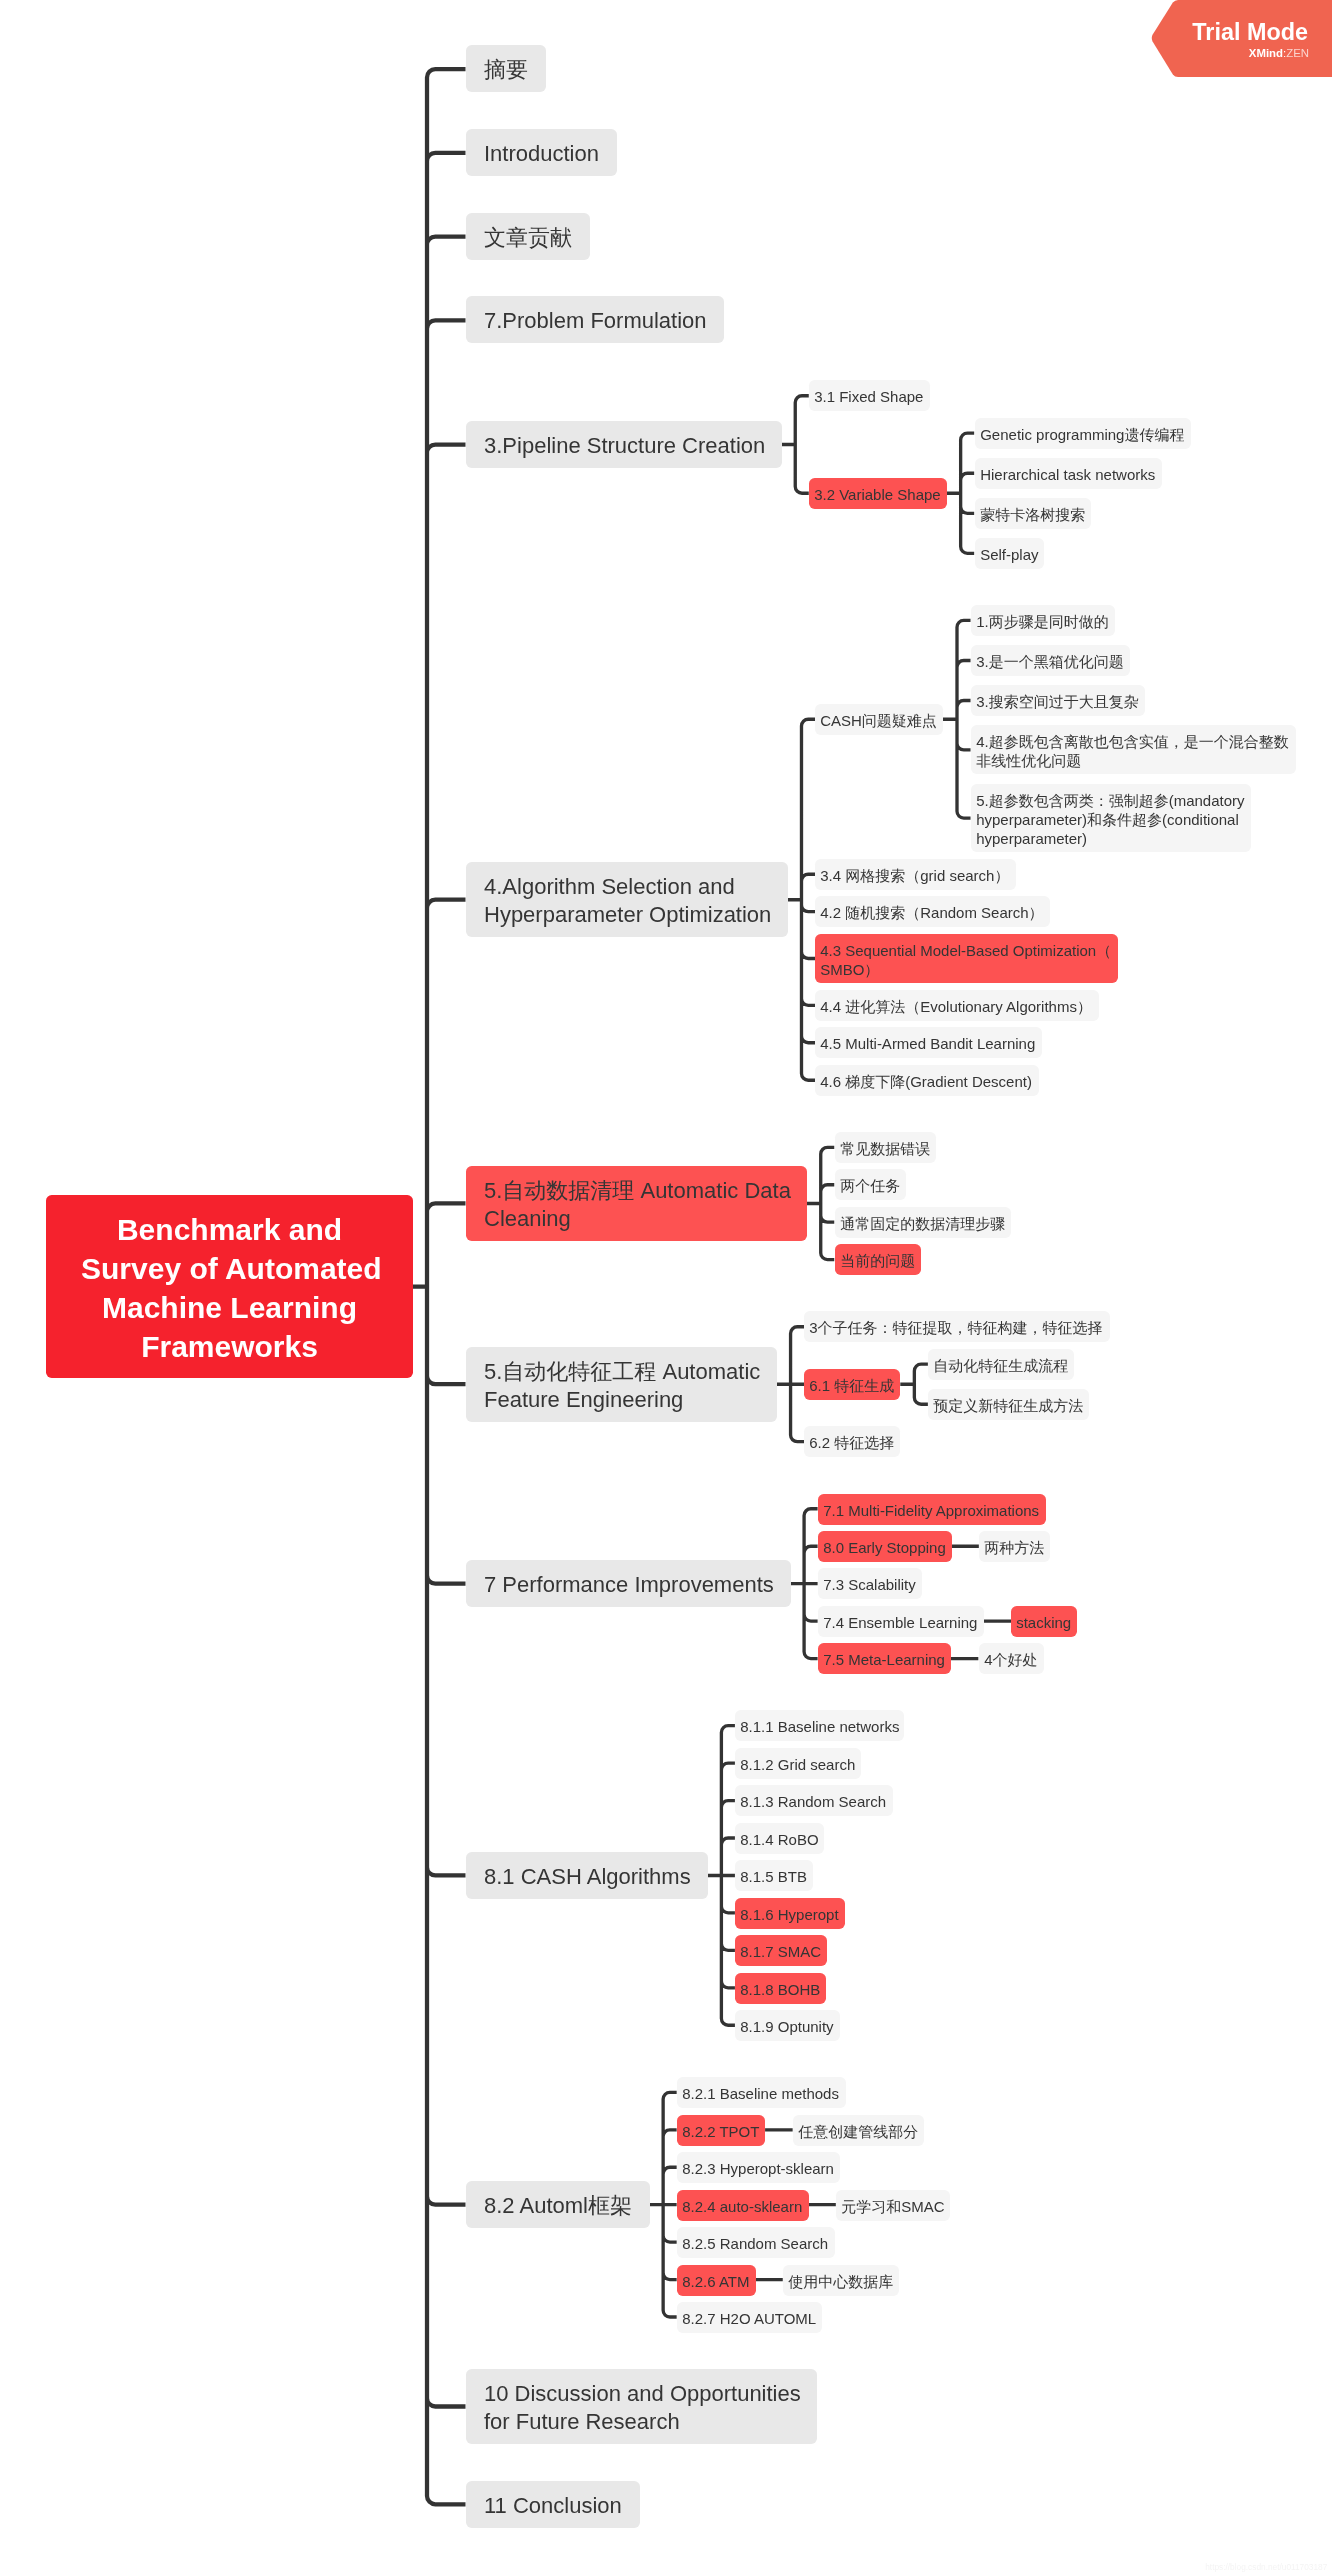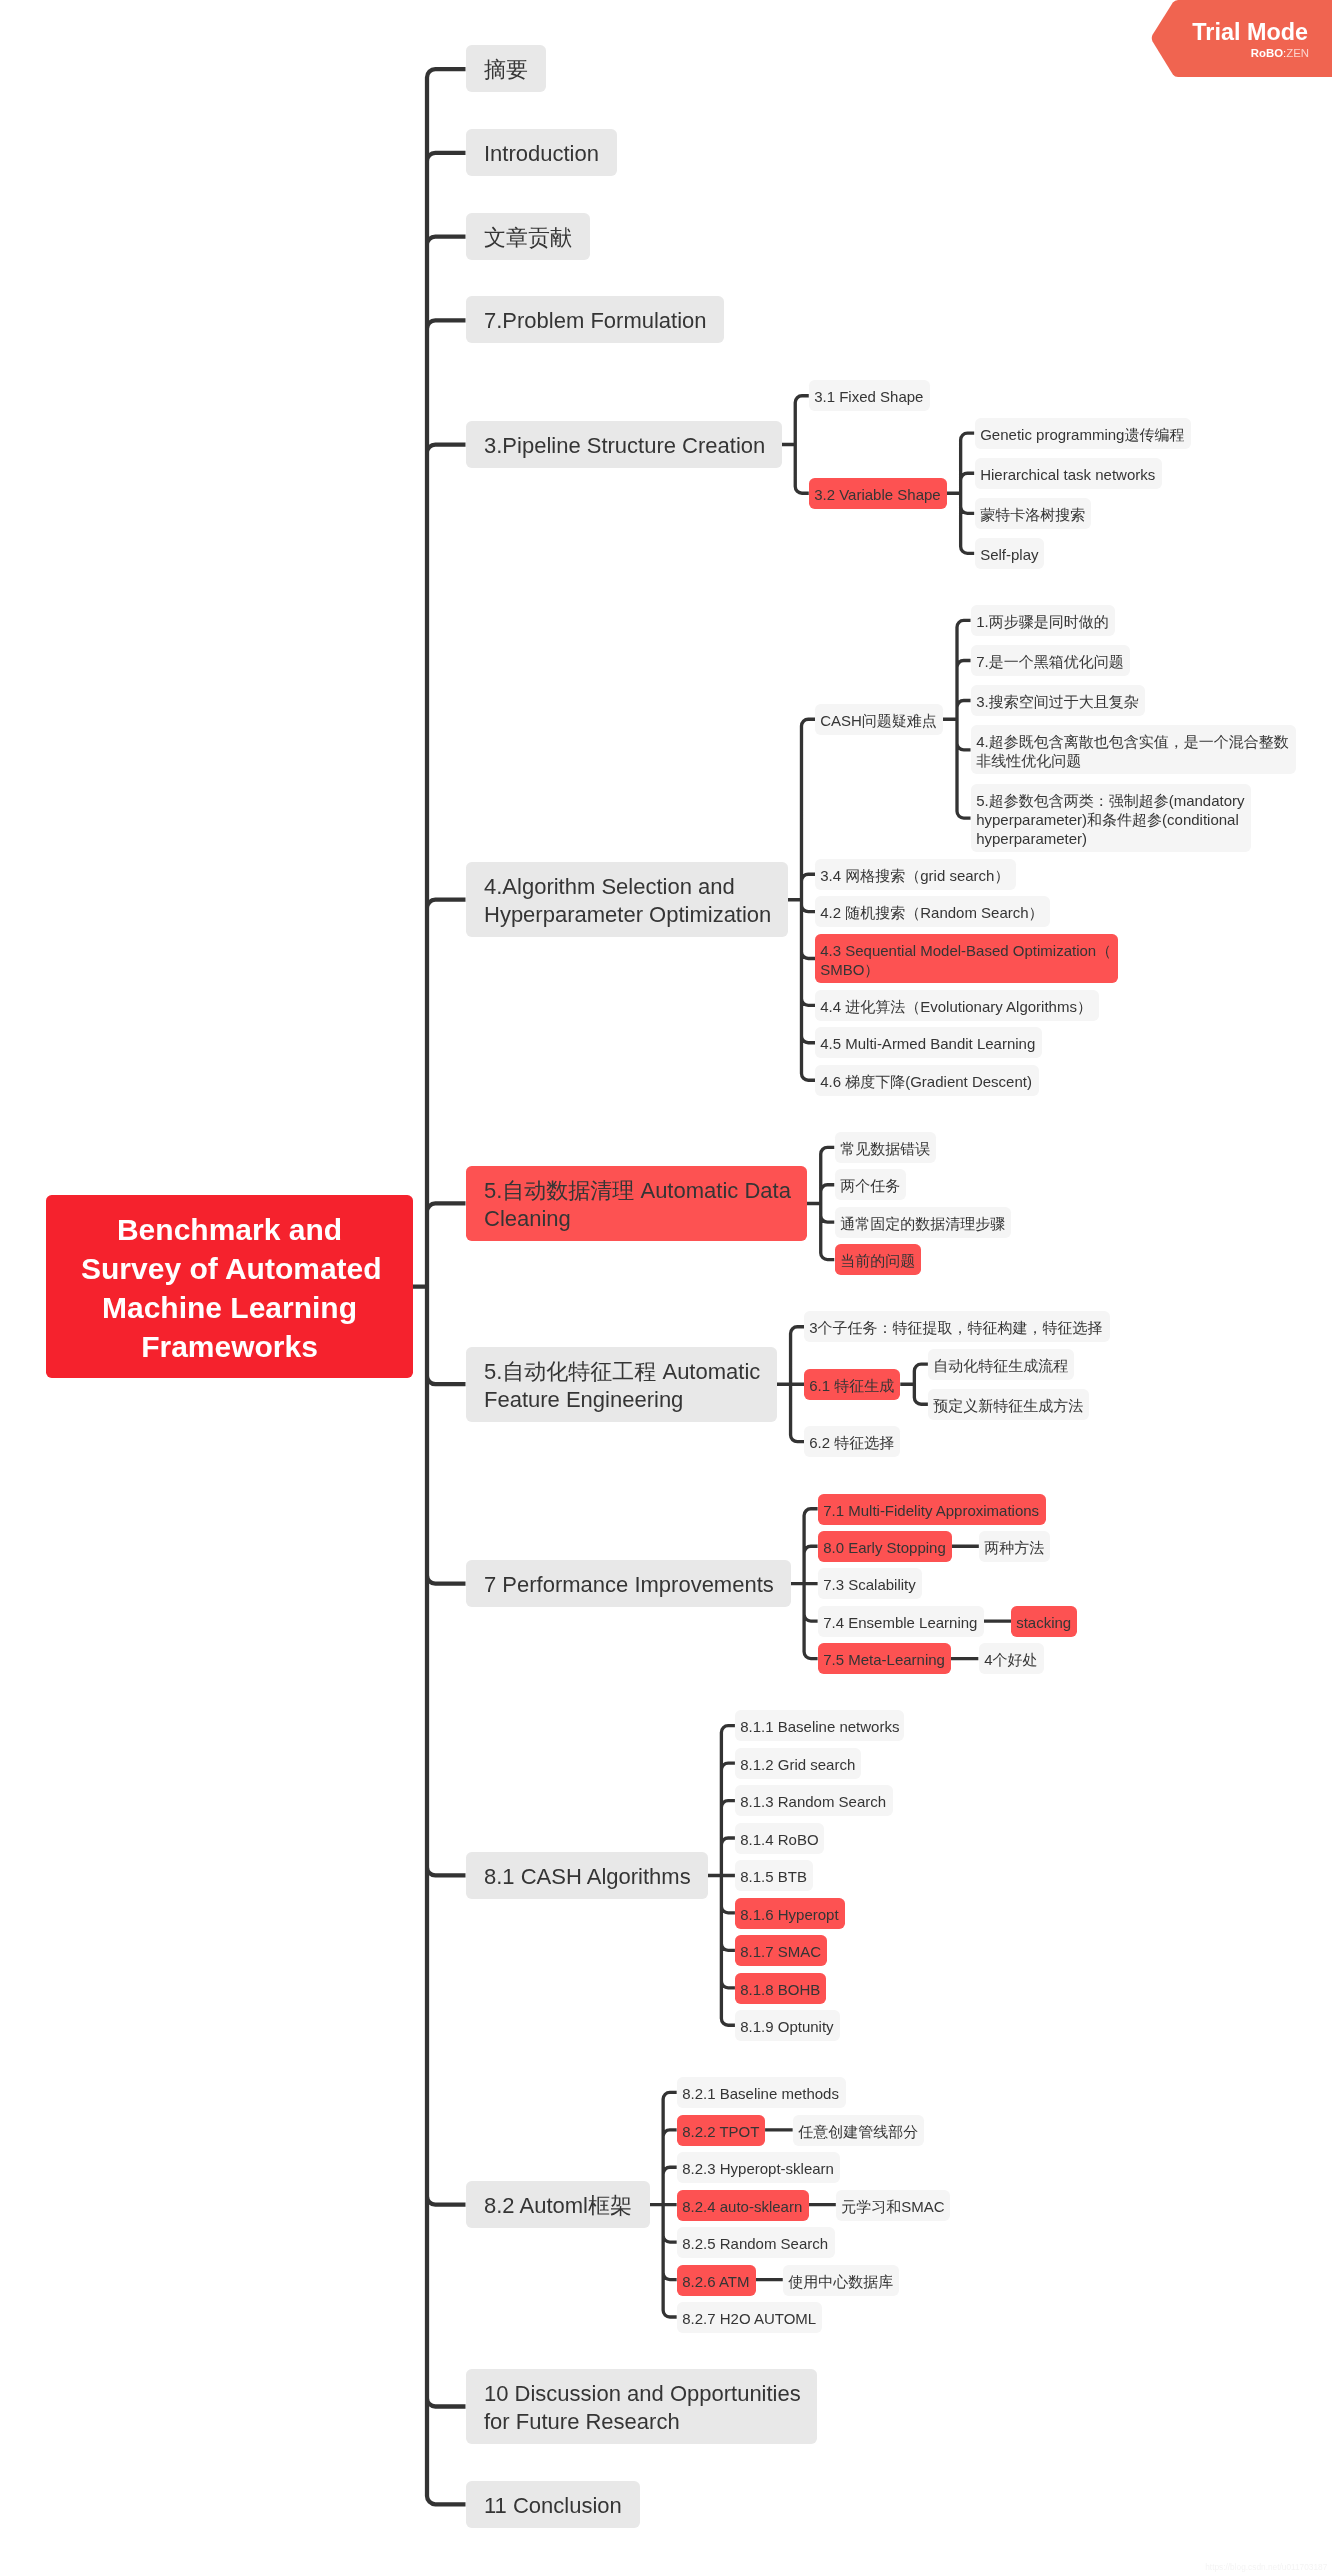"RoBO" span { text: RoBO -> XMind }
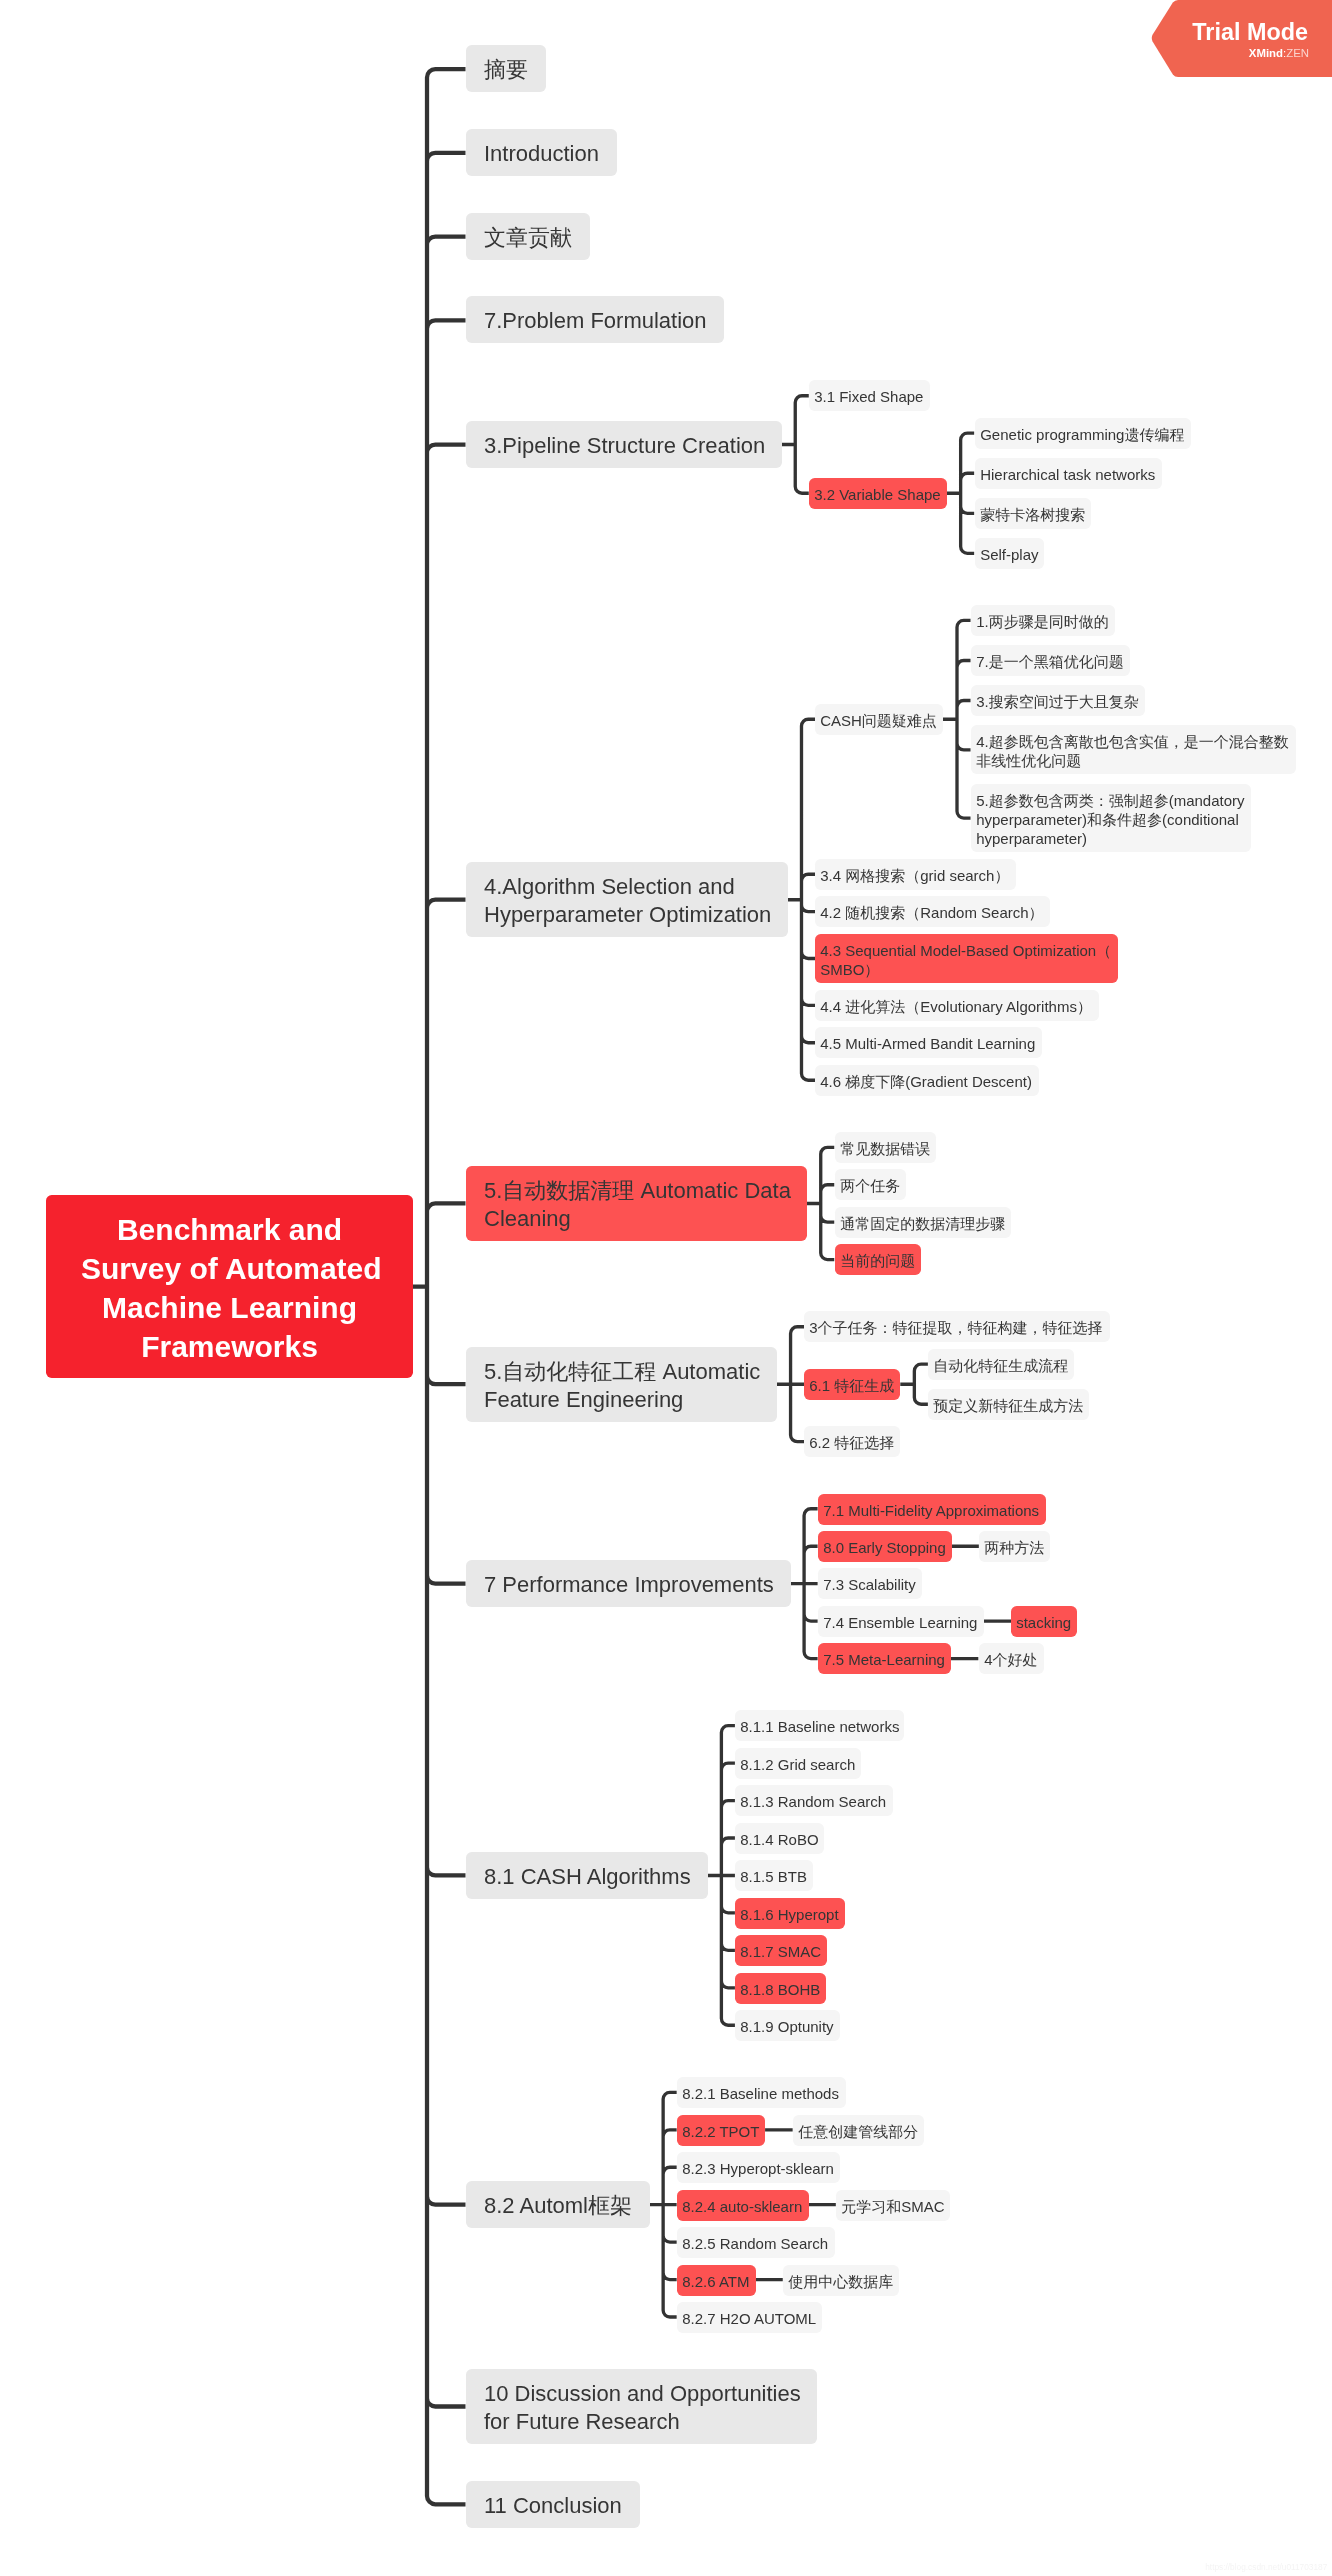"7.是一个黑箱优化问题" div.node { text: 7 -> 3 }
